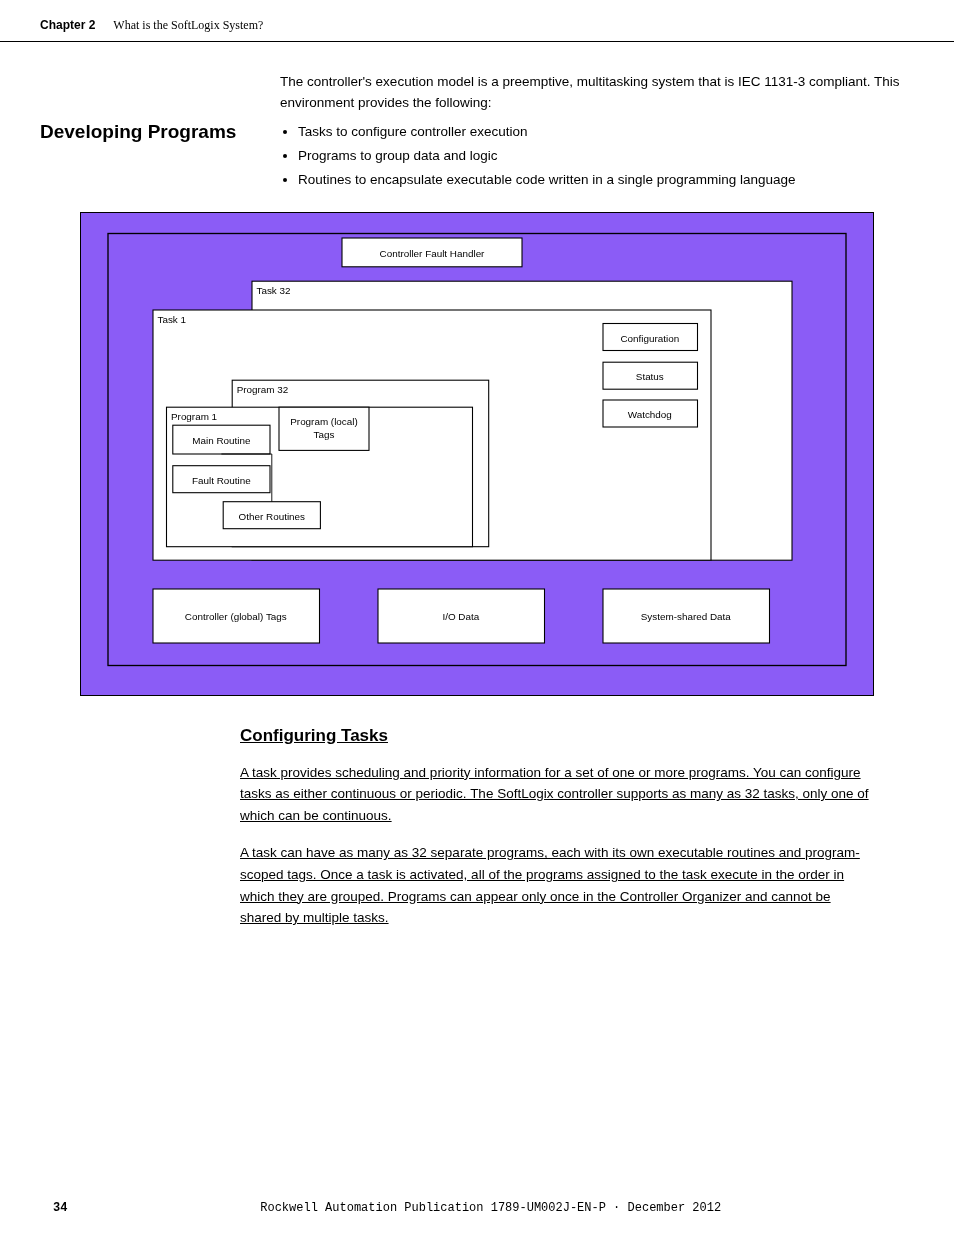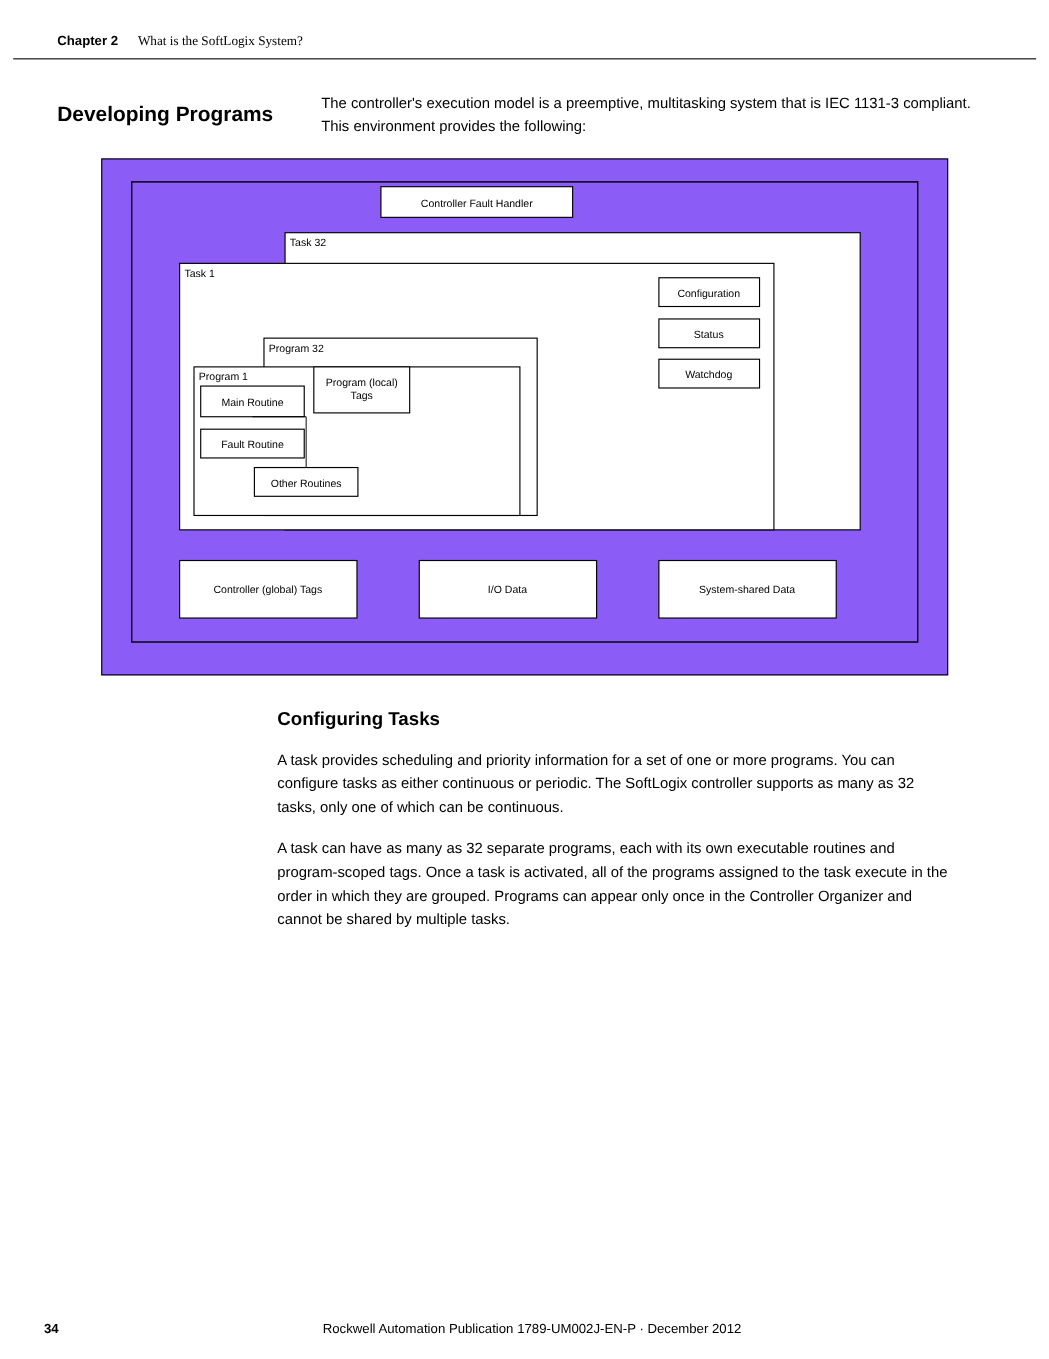"Chapter 2" .page { padding: 12px -> 0 }
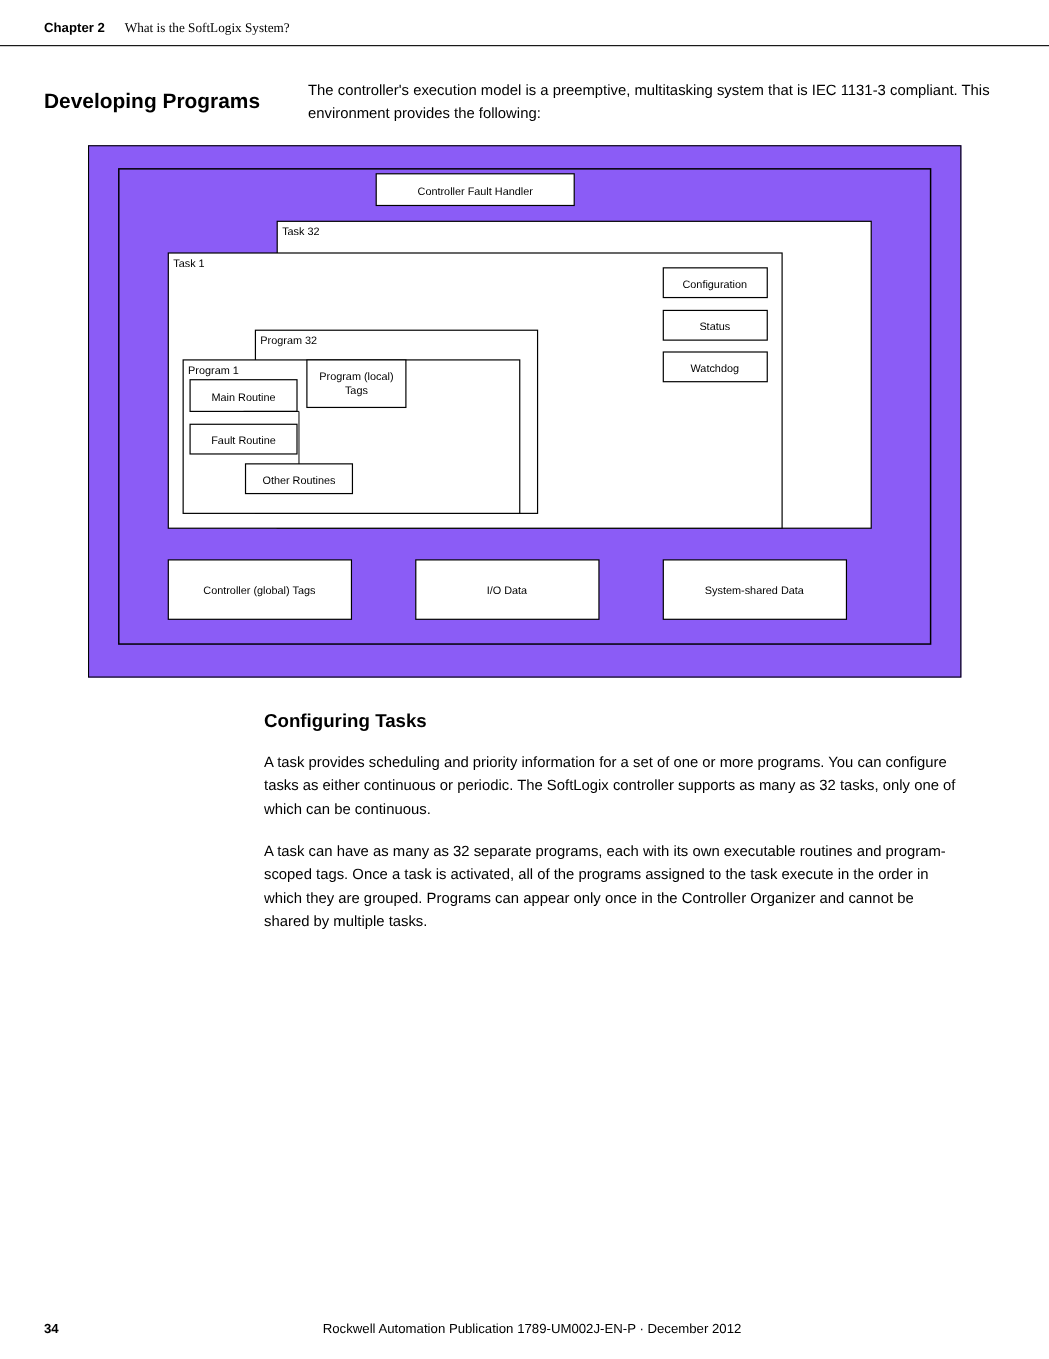"Tasks to configure controller execution" ul { html: none -> <ul> <li>Tasks to configure controller execution</li> <li>Programs to group data and logic</li> <li>Routines to encapsulate executable code written in a single programming language</li> </ul> }
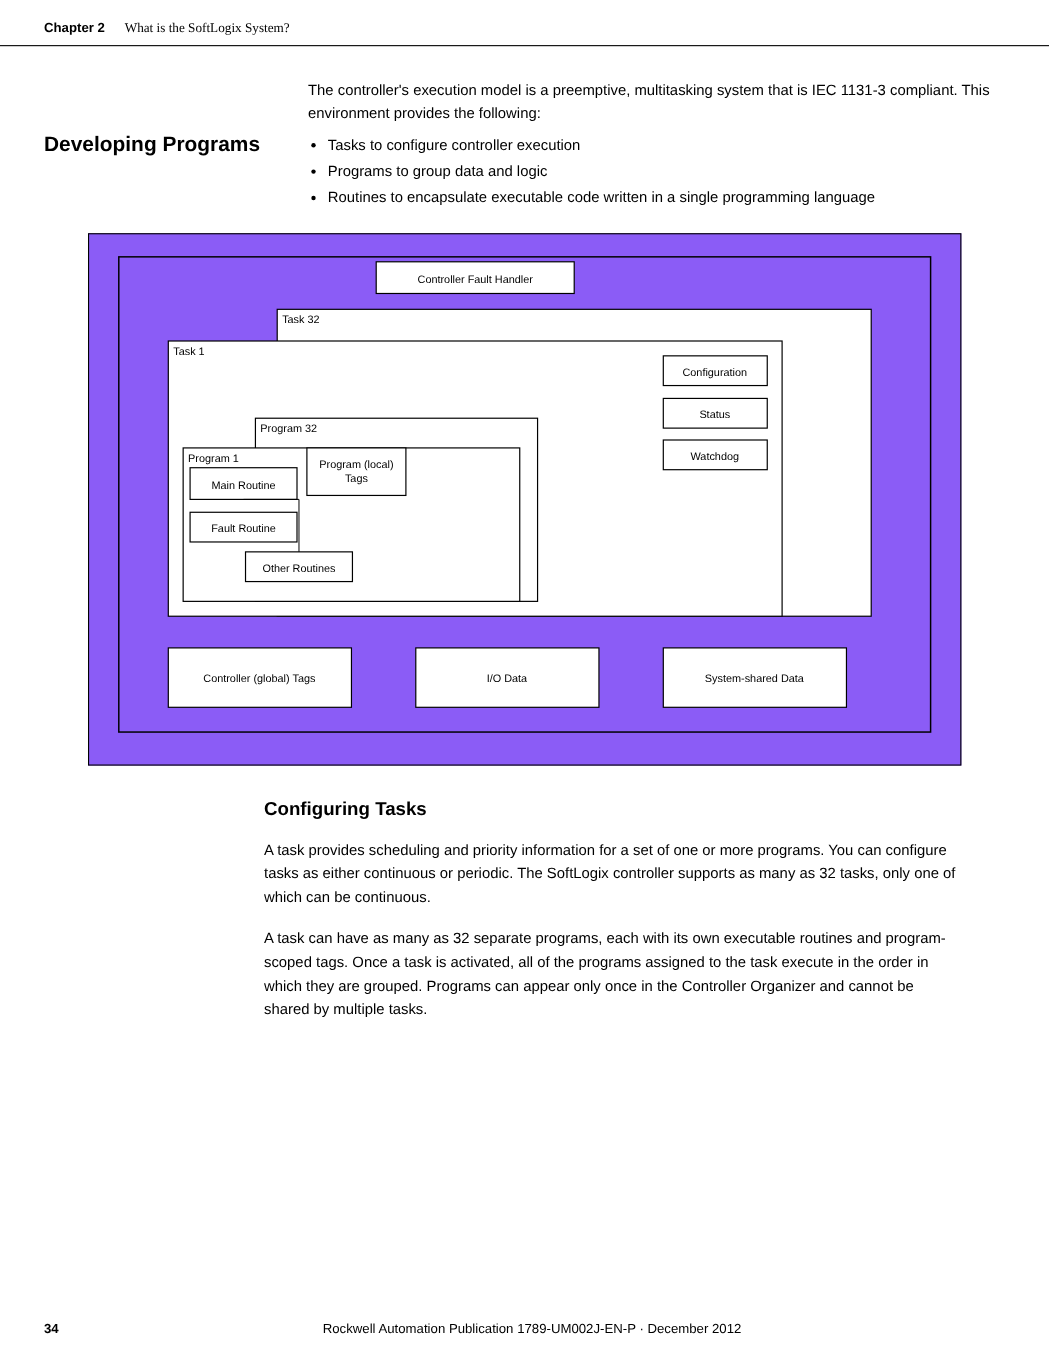"Configuring Tasks" .section-tasks { text-decoration: none -> underline }
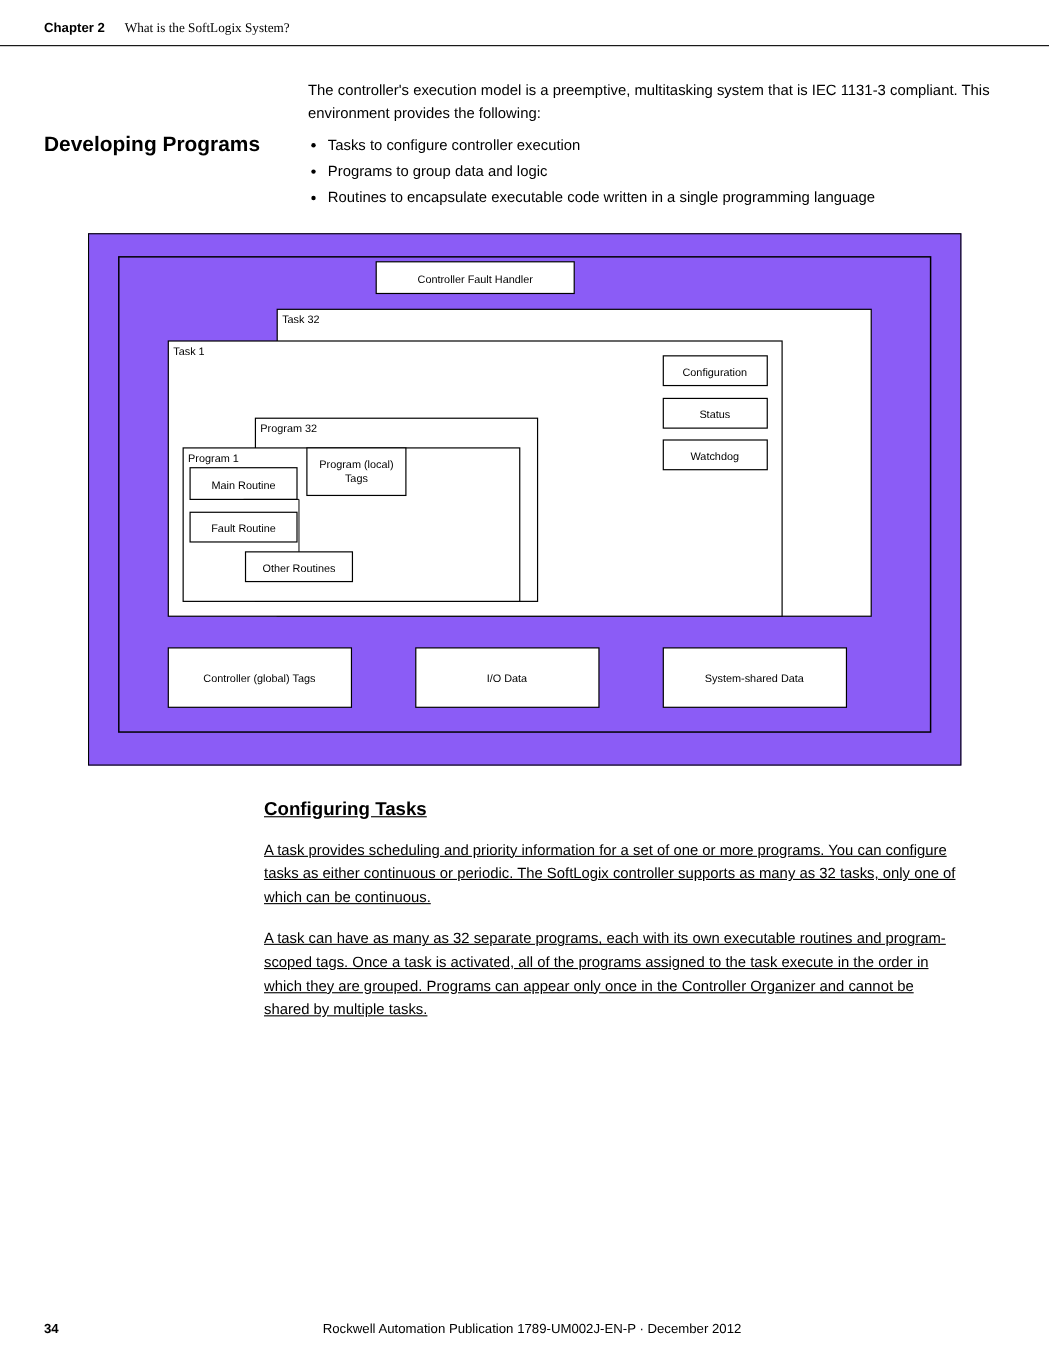"34" .footer { font-family: Liberation Sans, sans-serif -> Liberation Mono, monospace; left: 0 -> 13px }
